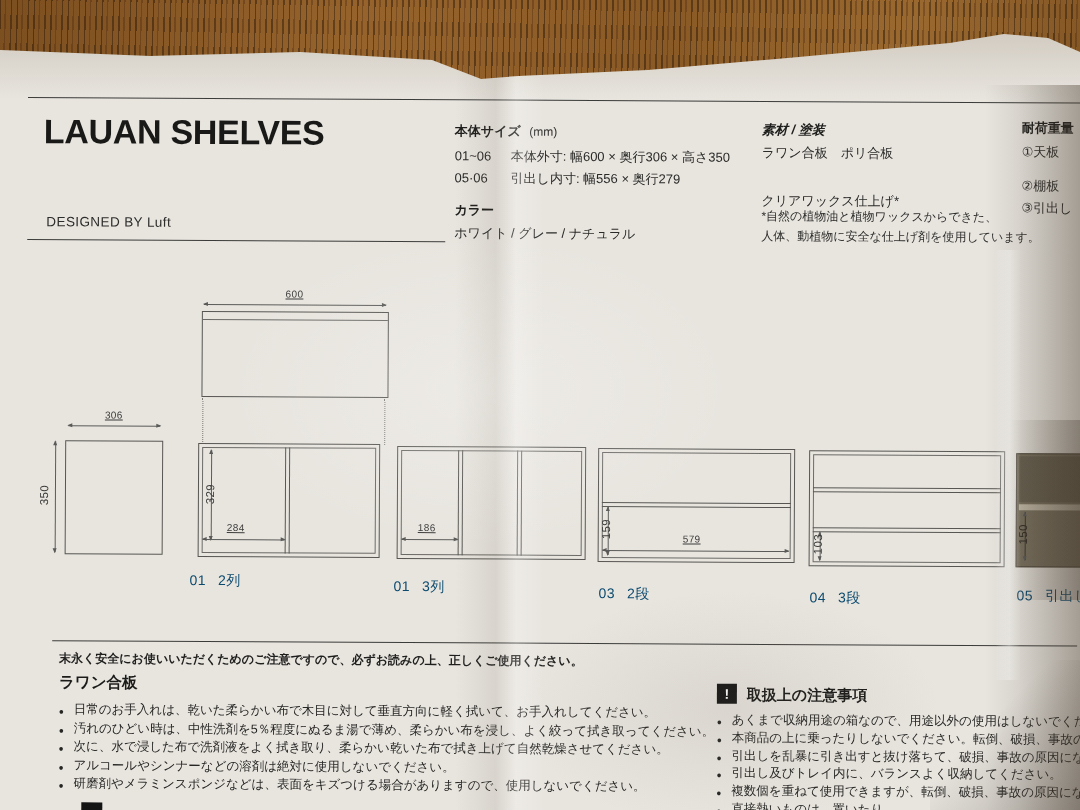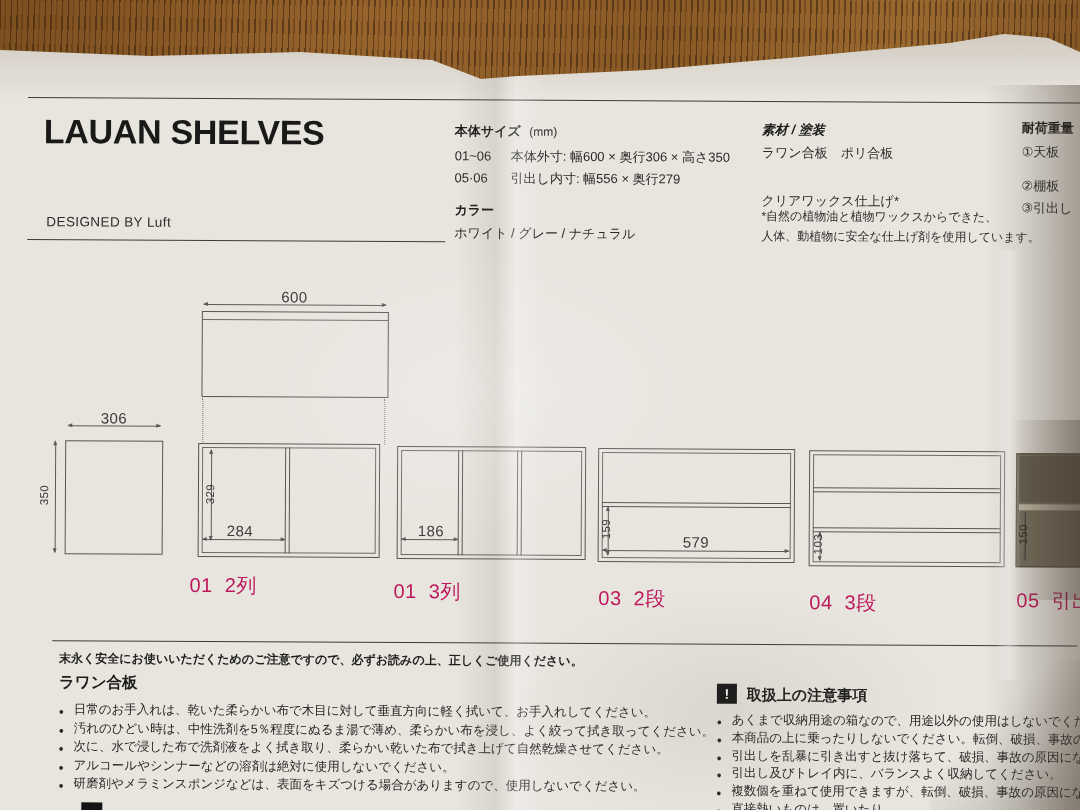"306" .dlab { font-size: 15px -> 10px; text-decoration: none -> underline }
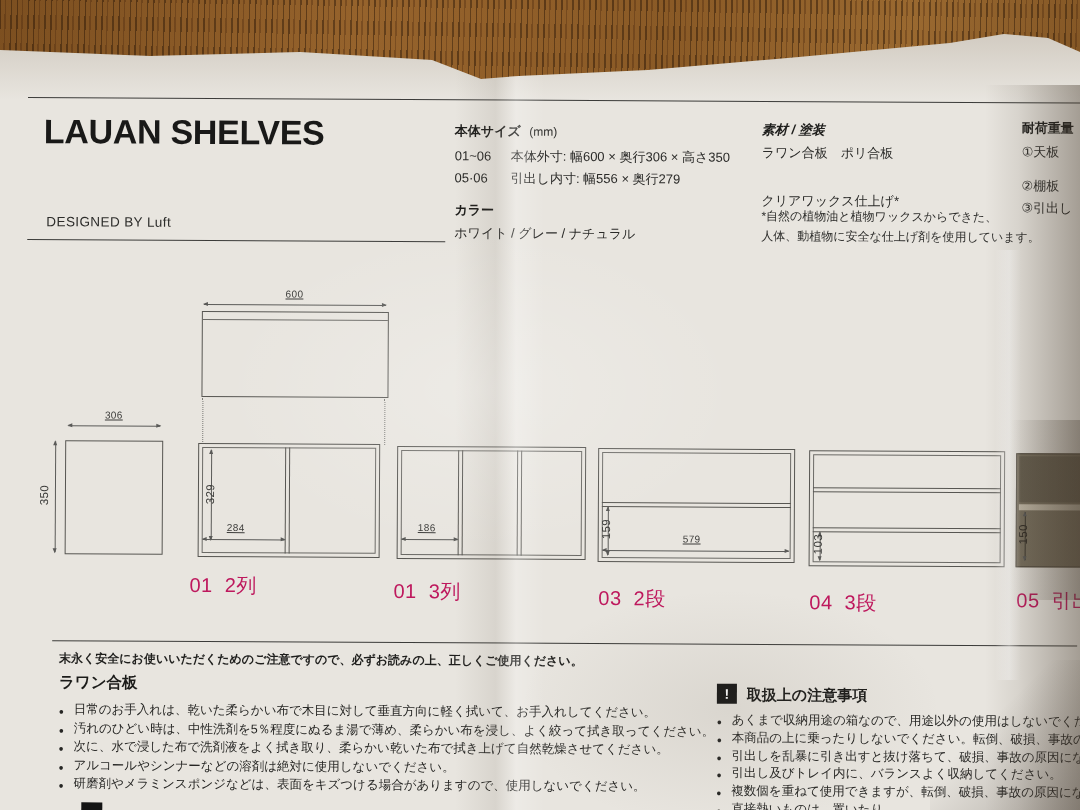"01 2列" .modlab { color: #be185d -> #0c4a6e; font-size: 20px -> 14px }
